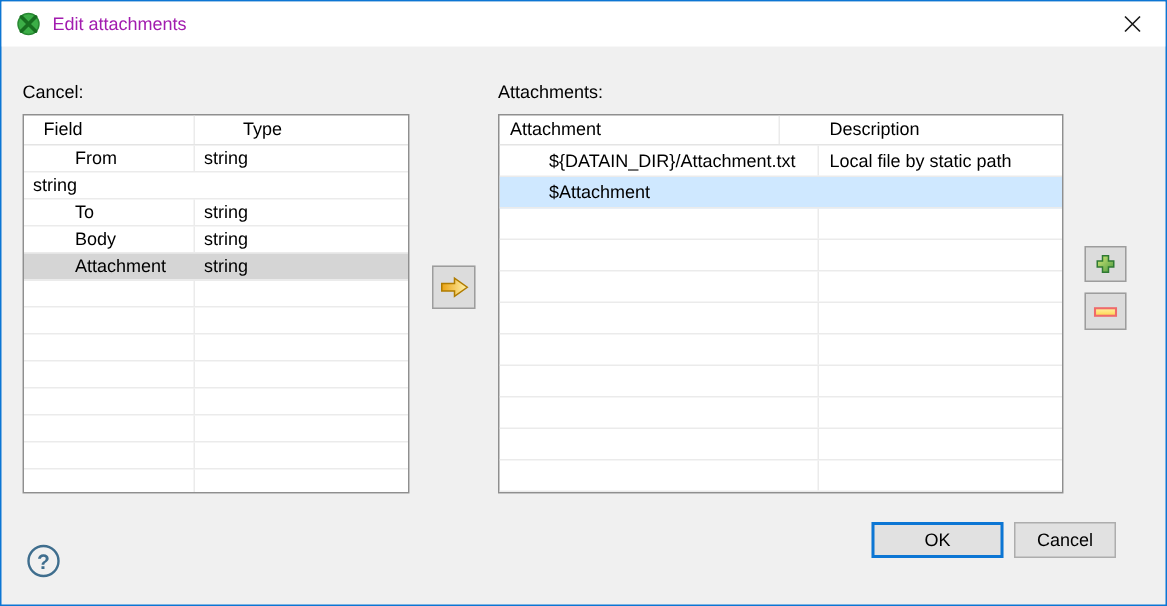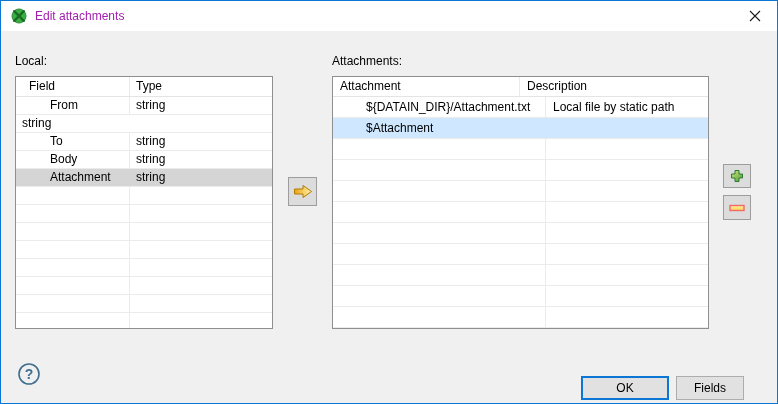"Local:" span.panel-label { text: Local -> Cancel }
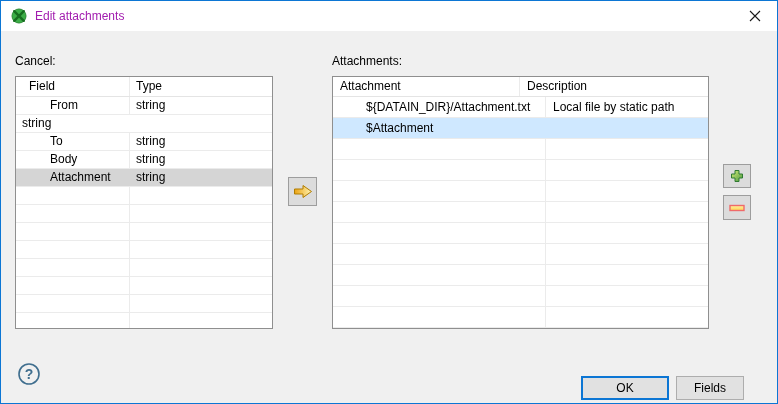"Field" .hrow { gap: none -> 26px }
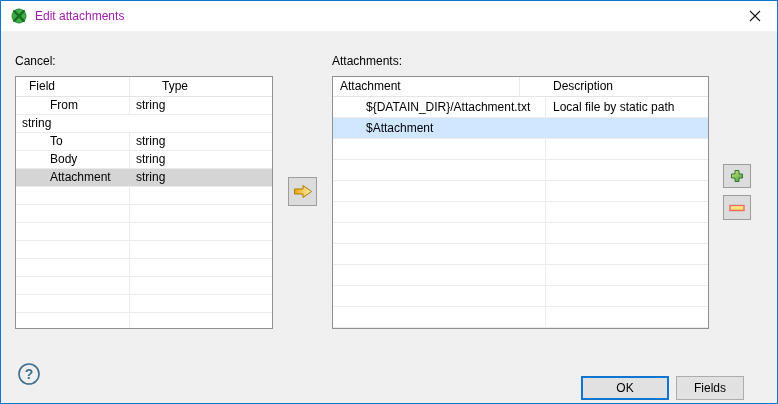"OK" .btn { top: 375px -> 347px }
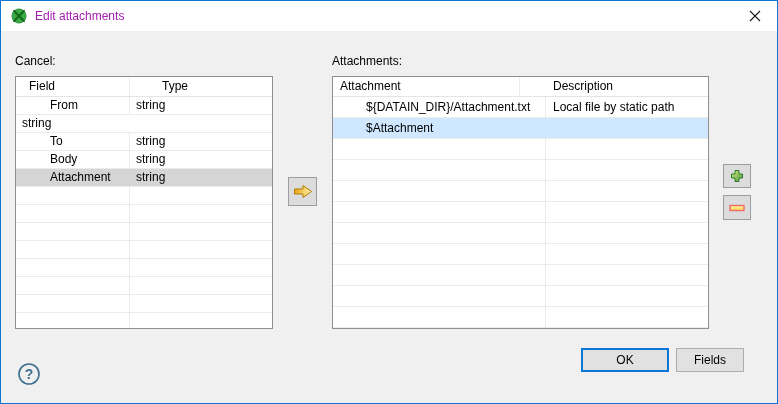"Fields" div.btn { text: Fields -> Cancel }
